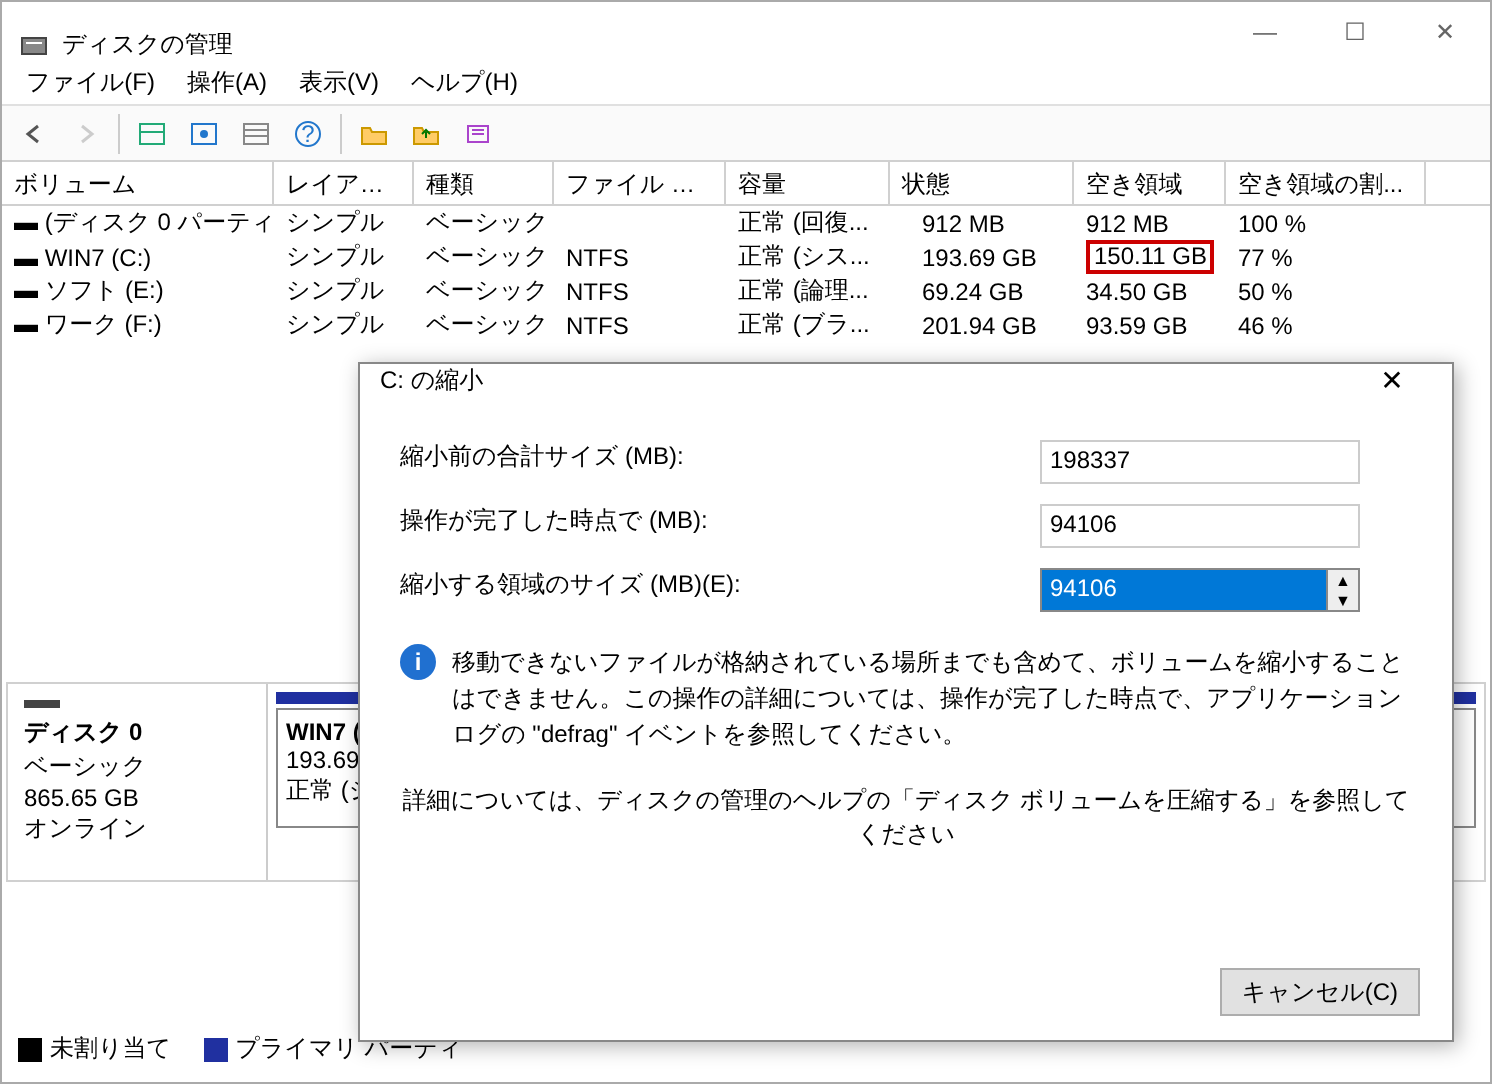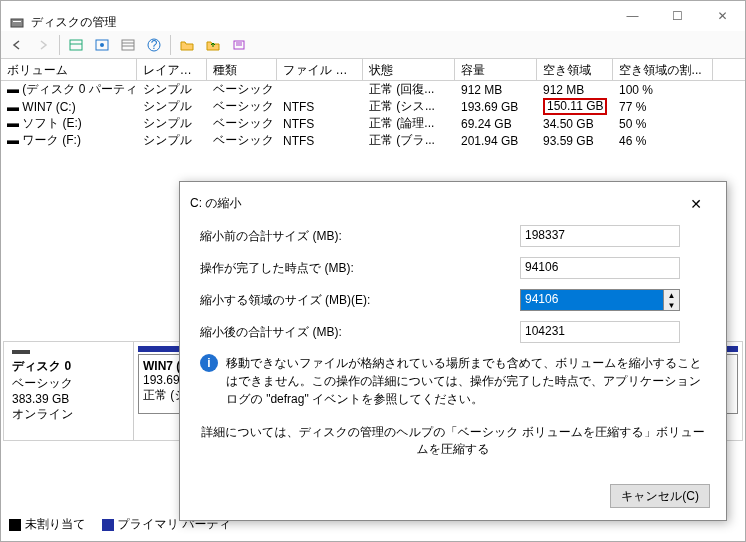"ファイル(F)" div.menubar { html: none -> <div> <span>ファイル(F)</span> <span>操作(A)</span> <span>表示(V)</span> <span>ヘルプ(H)</span> </div> }
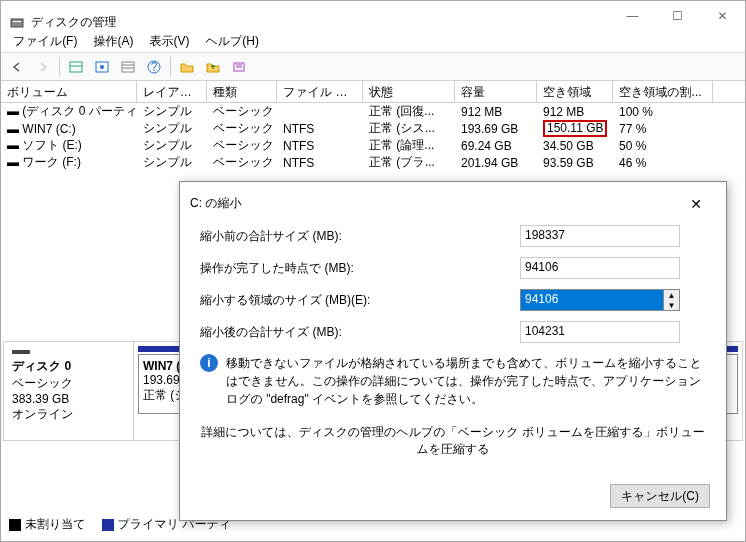"状態" div.gh { order: before "容量" -> after "容量" }
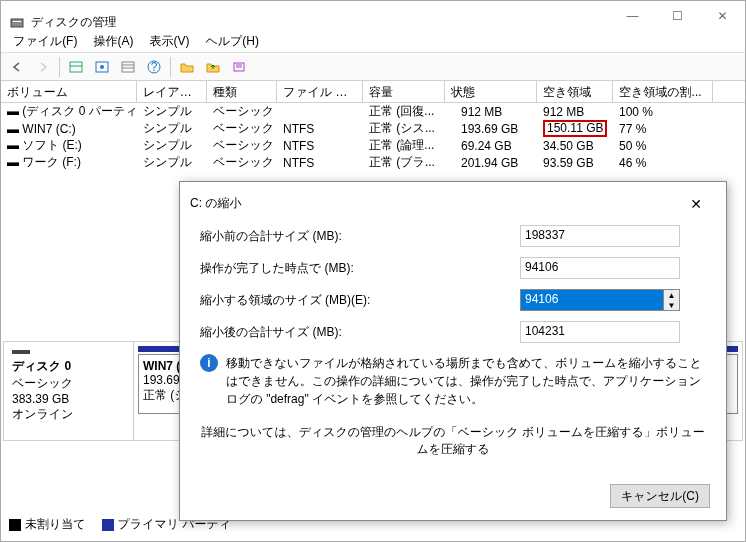"C: の縮小" .dialog .dtitle { align-items: flex-end -> flex-start }
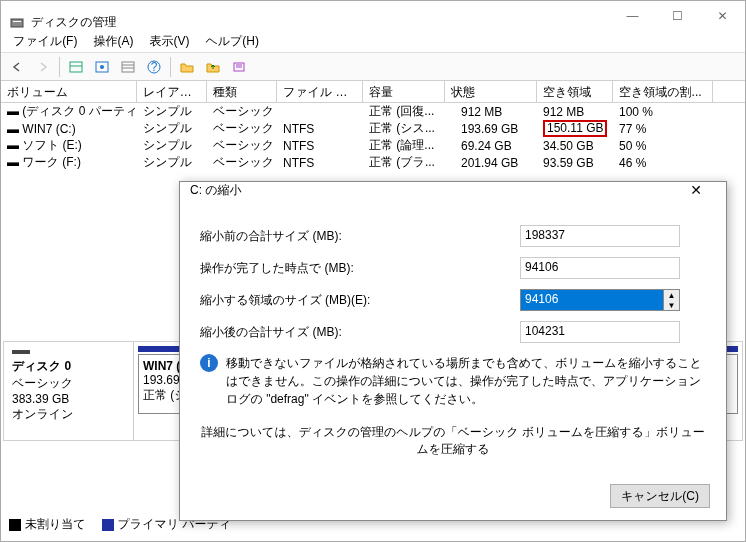"縮小前の合計サイズ (MB):" .drow { align-items: center -> none }
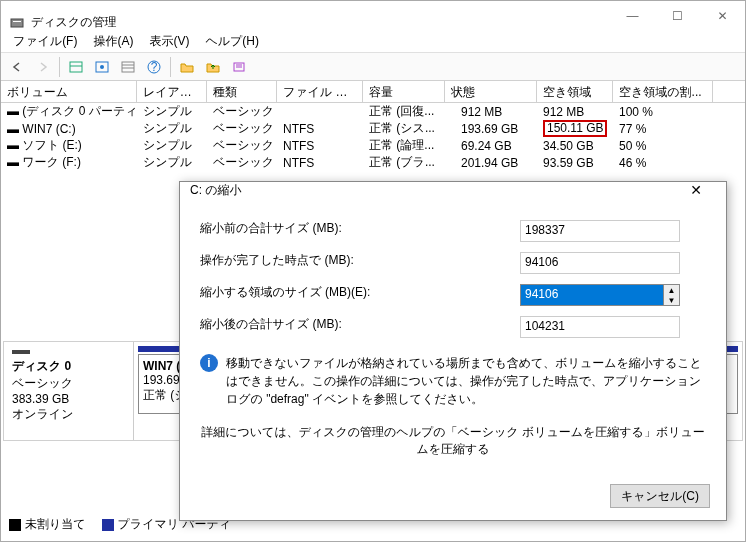"縮小後の合計サイズ (MB):" div.drow { html: <div> <span>縮小後の合計サイズ (MB):</span> <span>104231</span> </div> -> none }
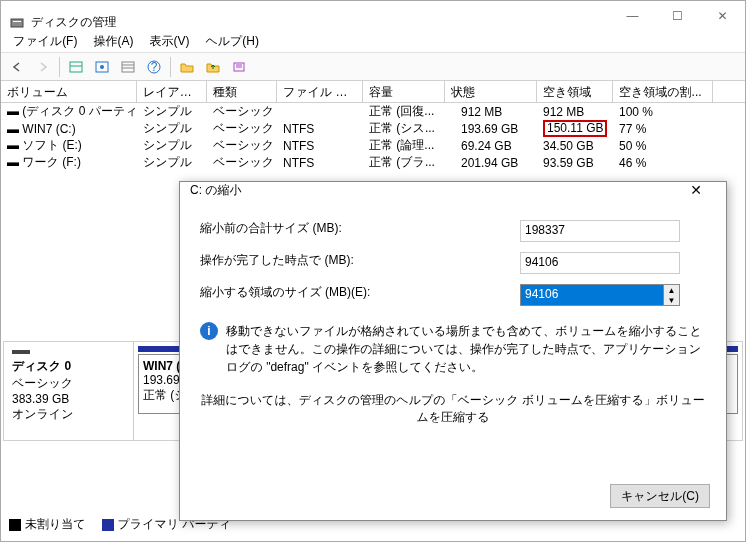"383.39 GB" div { text: 383.39 -> 865.65 }
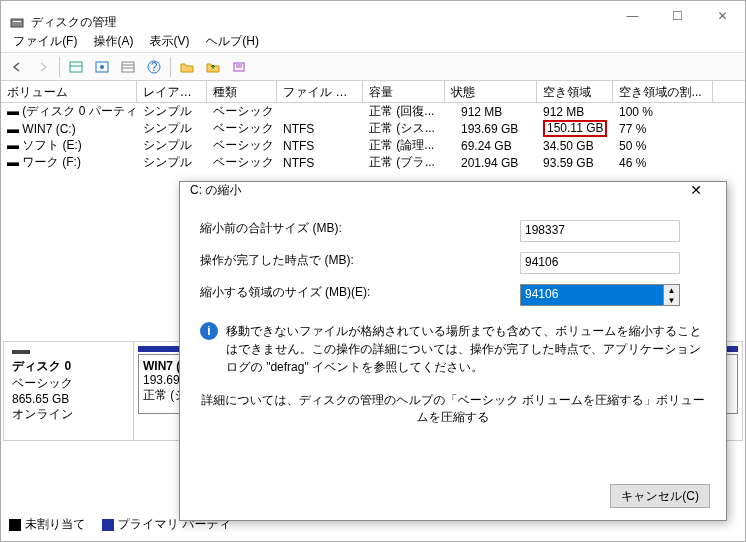"詳細については、ディスクの管理のヘルプの「ベーシック" div.moreinfo { text: ベーシック ボリュームを圧縮する」ボリュームを圧縮する -> ディスク ボリュームを圧縮する」を参照してください }
